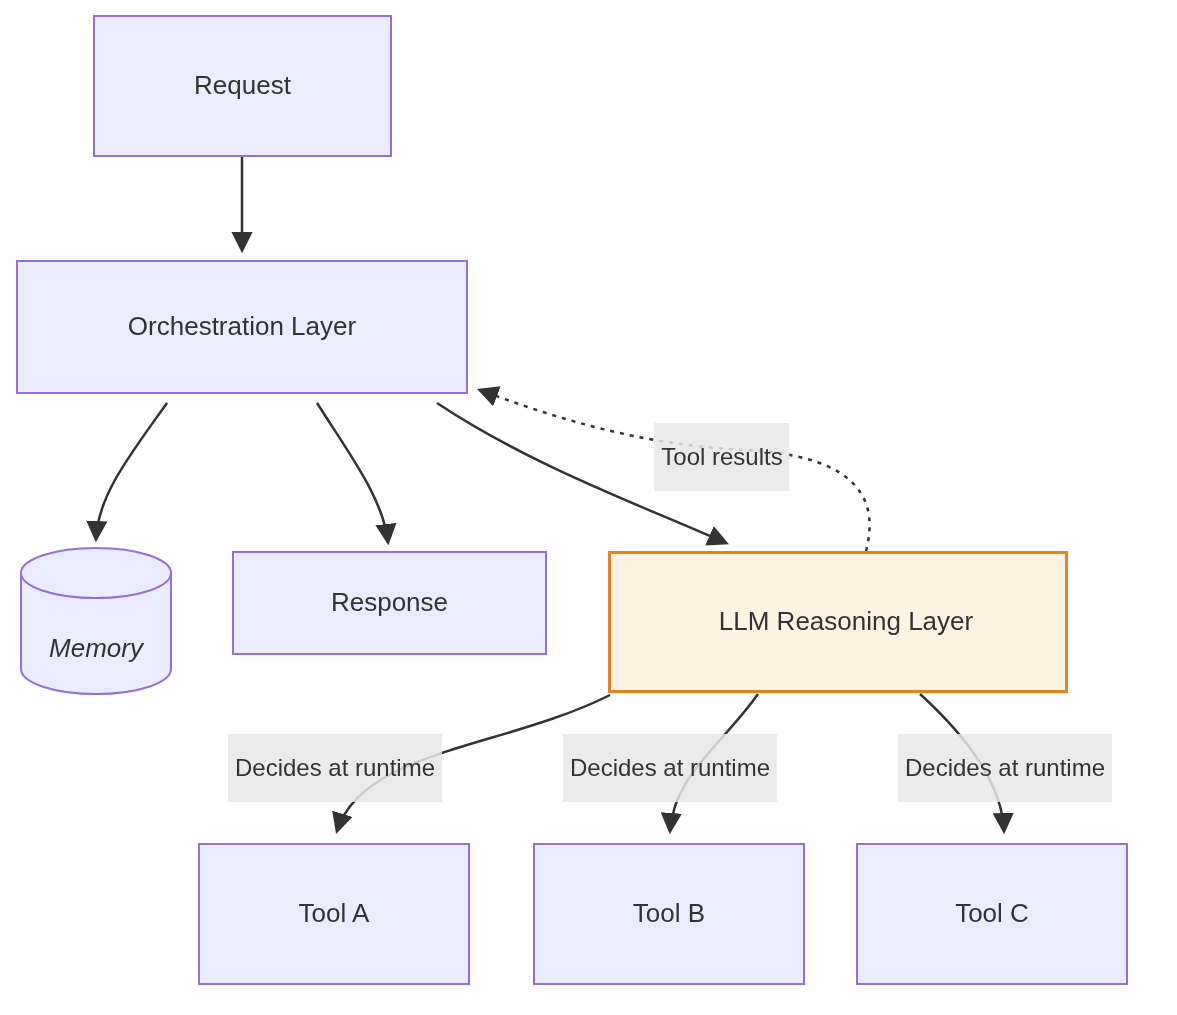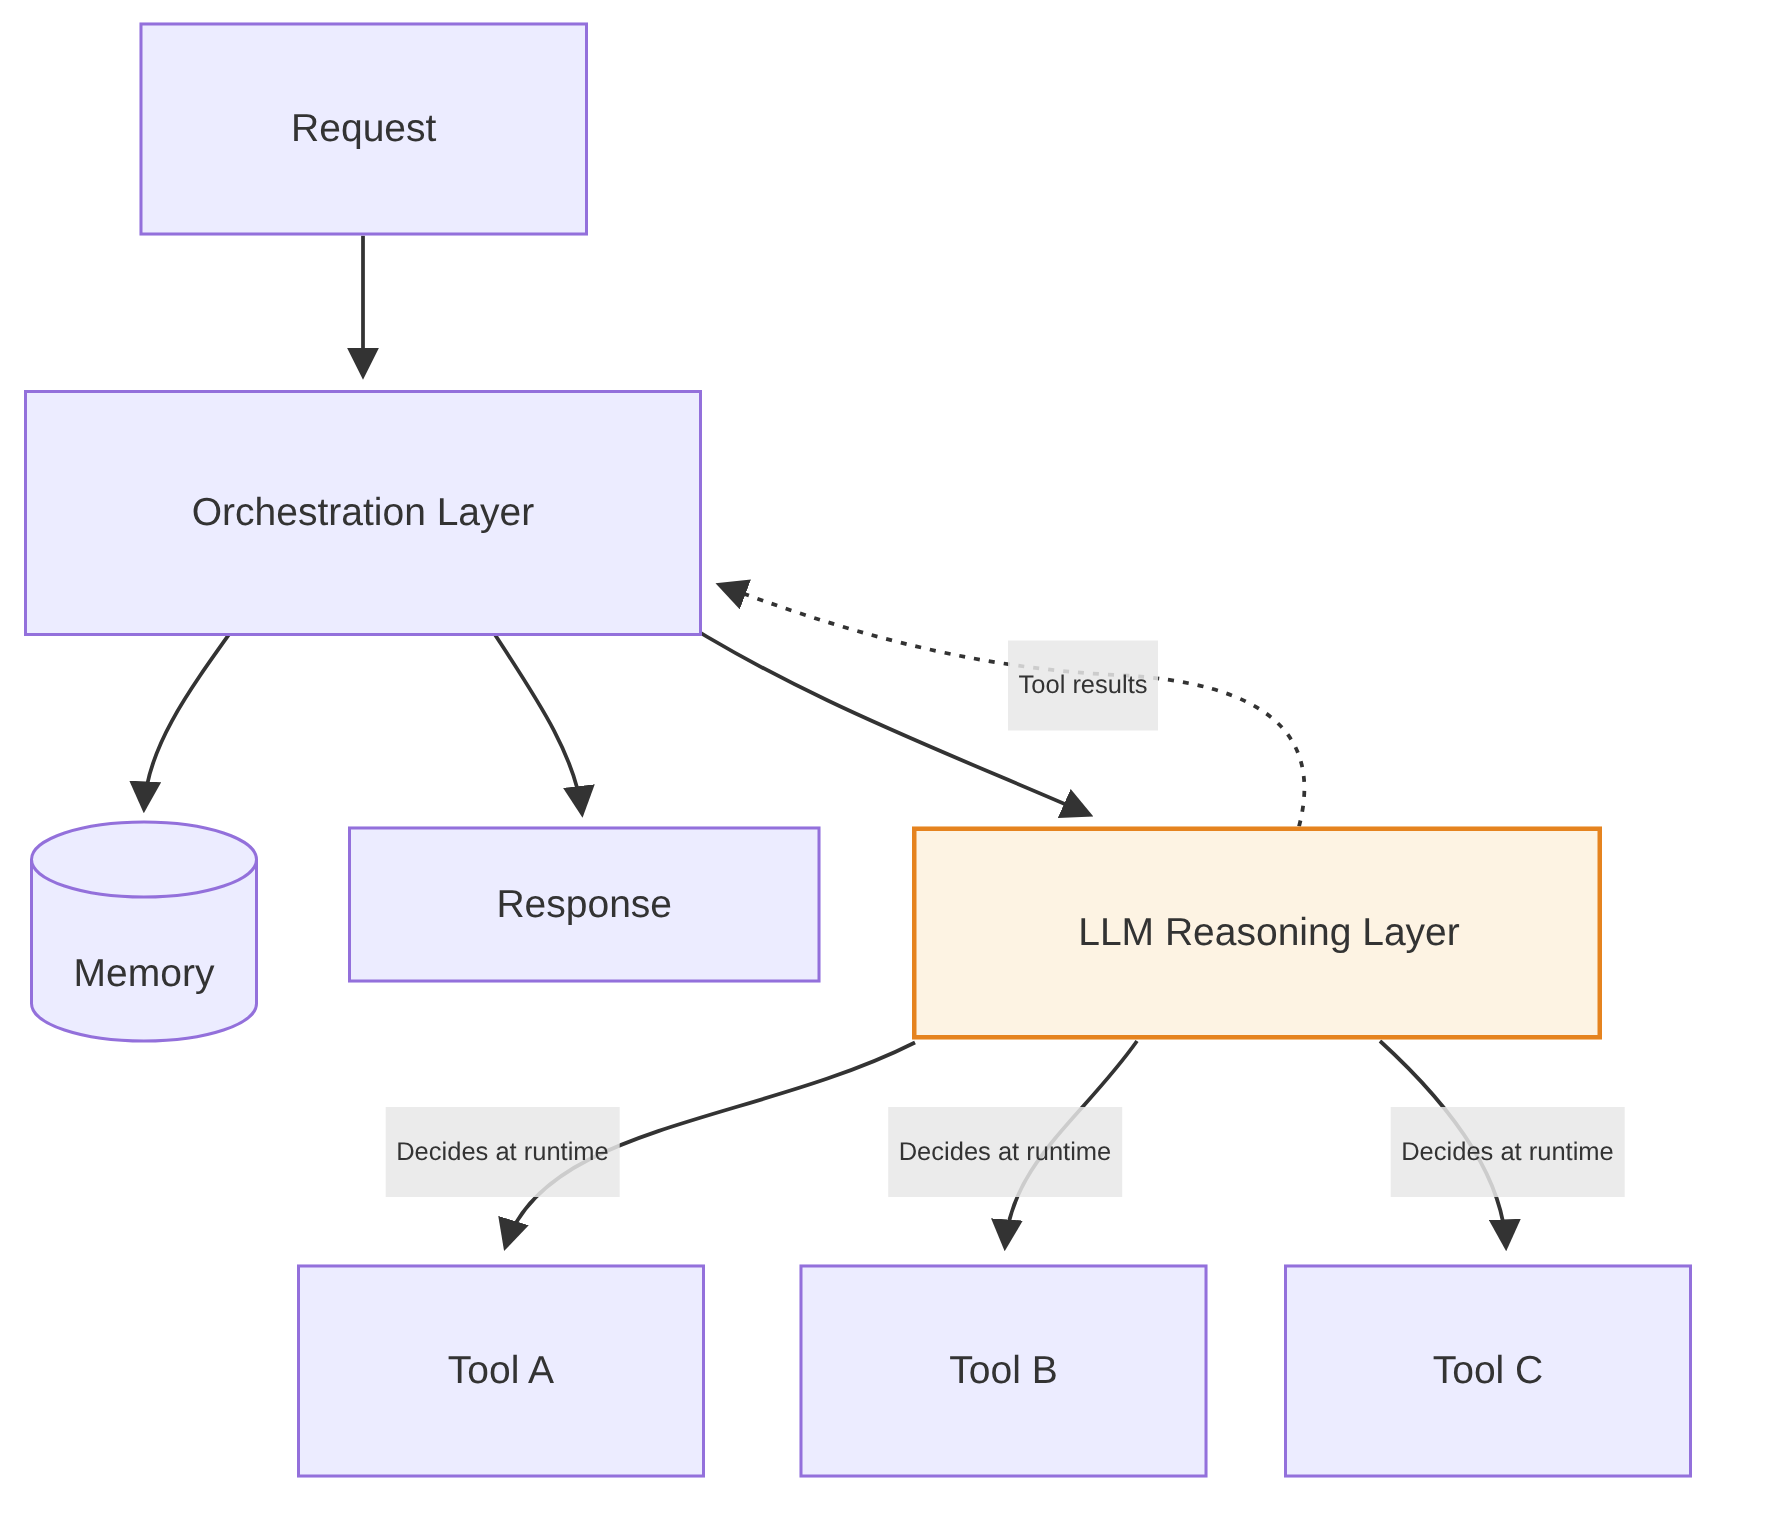"Orchestration Layer" div.node { height: 164px -> 134px }
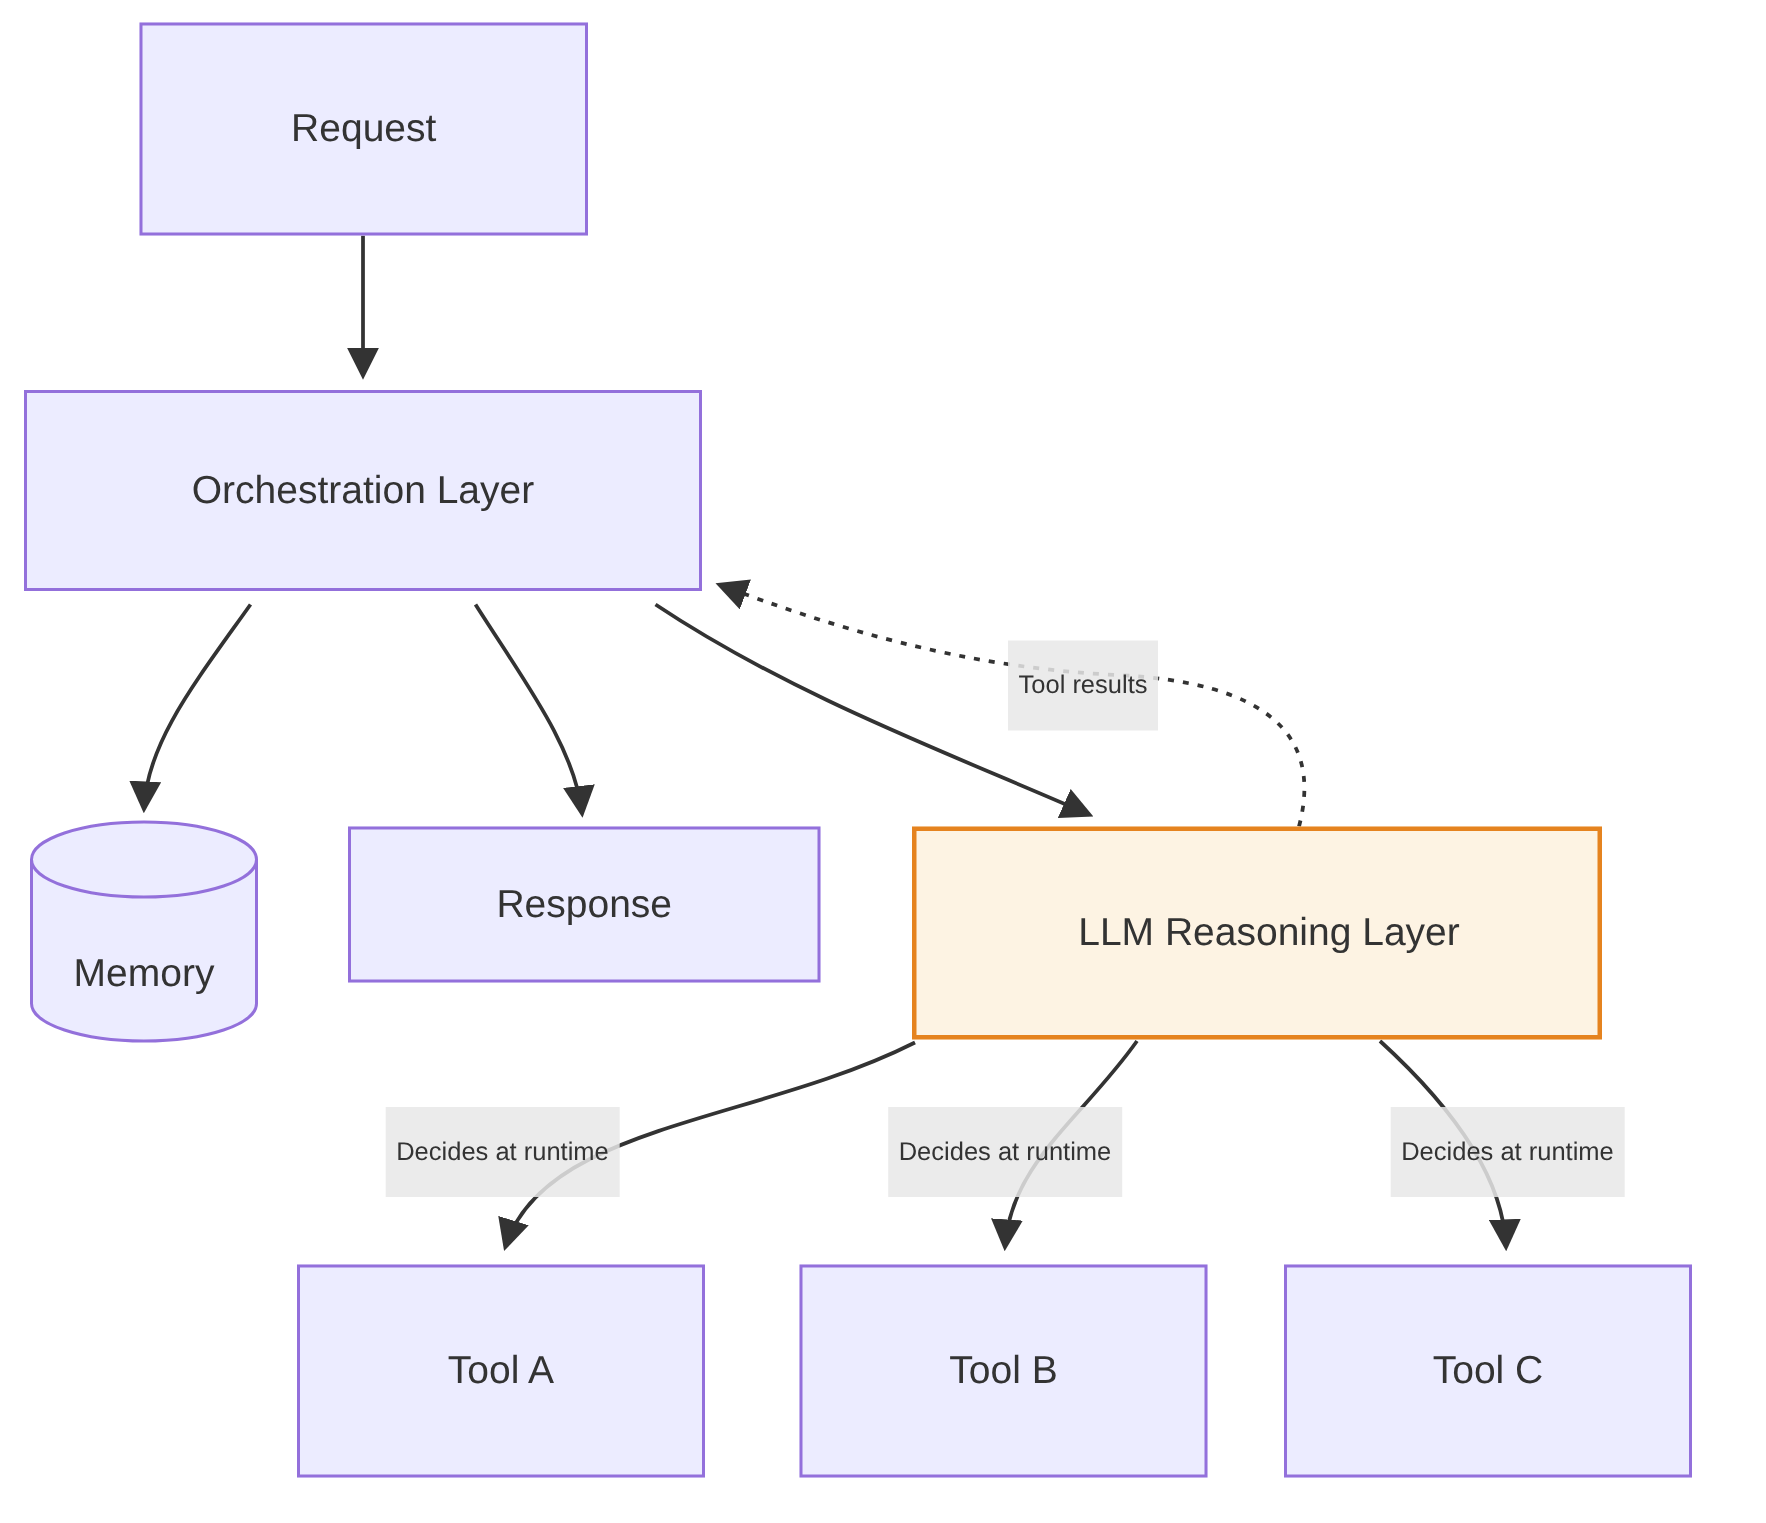"Tool results" .edge-label { font-size: 17px -> 24px }
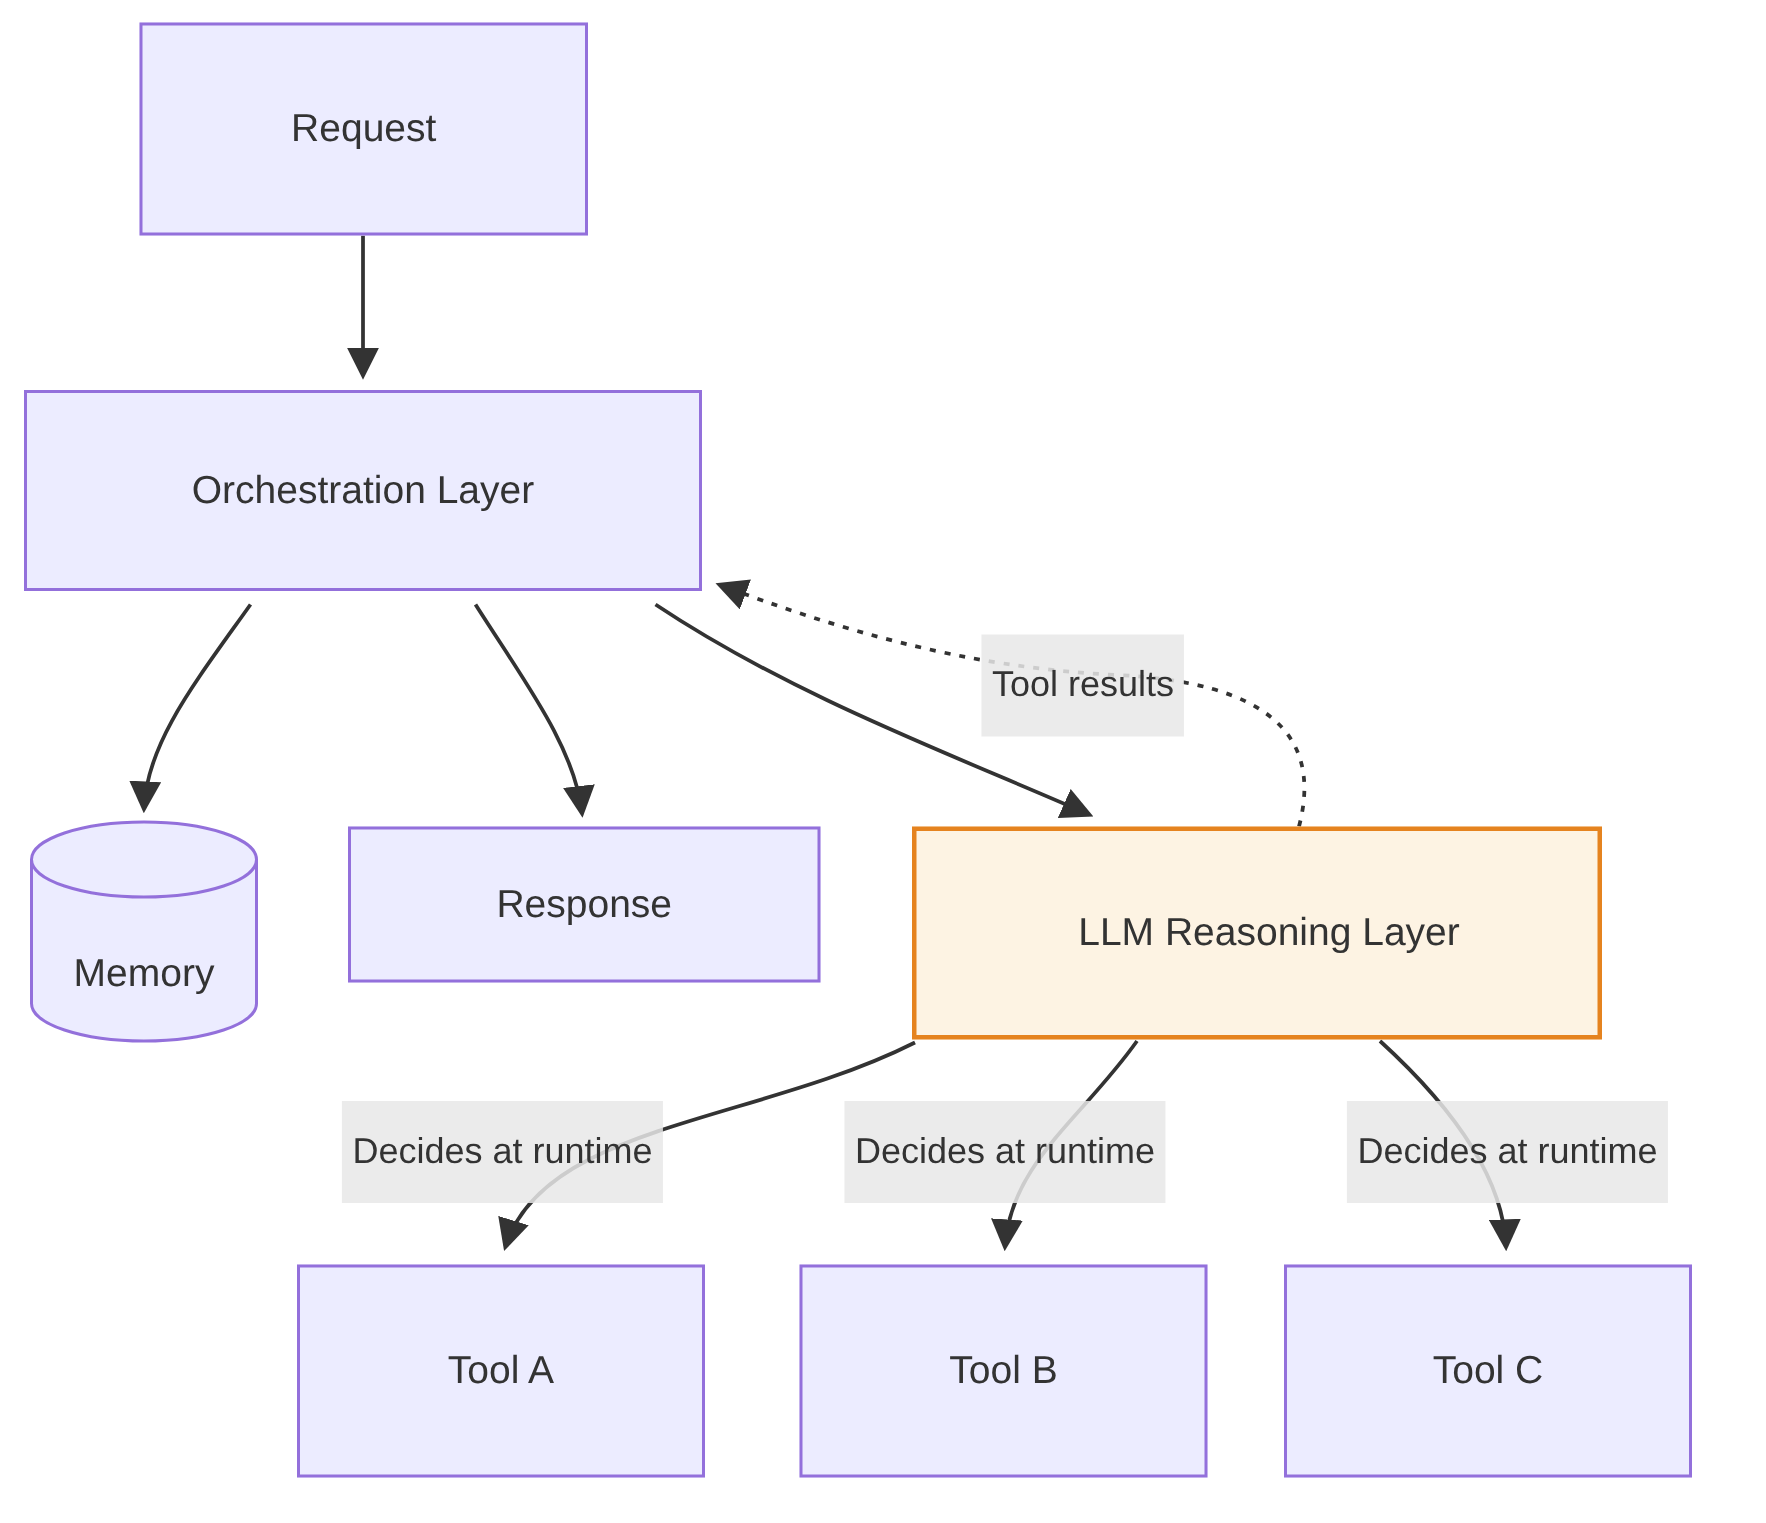"Memory" .cyl-label { font-style: none -> italic }
